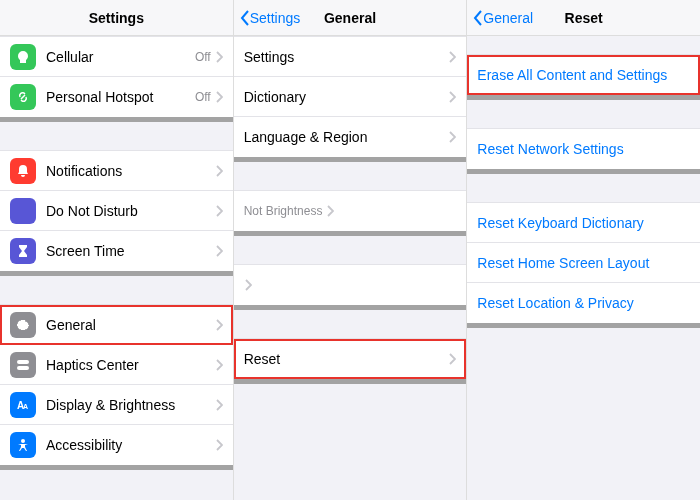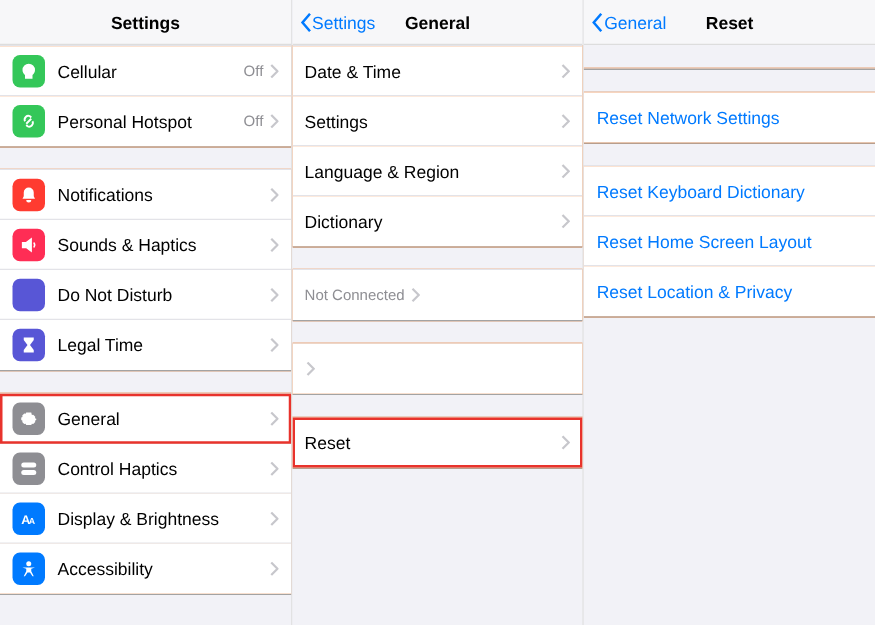"Cellular" .group { background: #f97316 -> #4d7c0f; border-bottom: 1px solid #a3a3a3 -> 5px solid #a3a3a3; margin-bottom: 17px -> 28px }
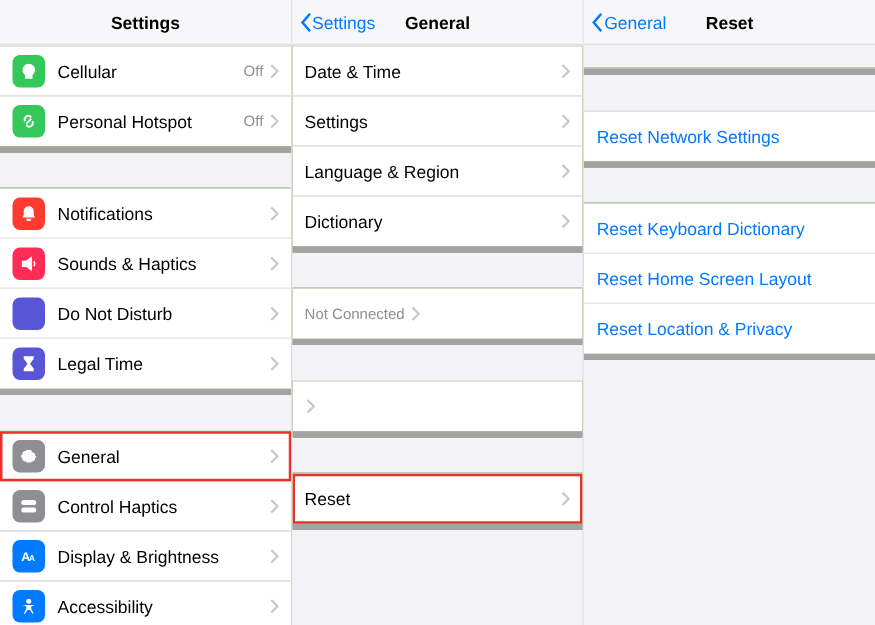"Date & Time" div.row { html: <div> <div>Date &amp; Time</div> <div> <svg> <path></path> </svg> </div> </div> -> none }
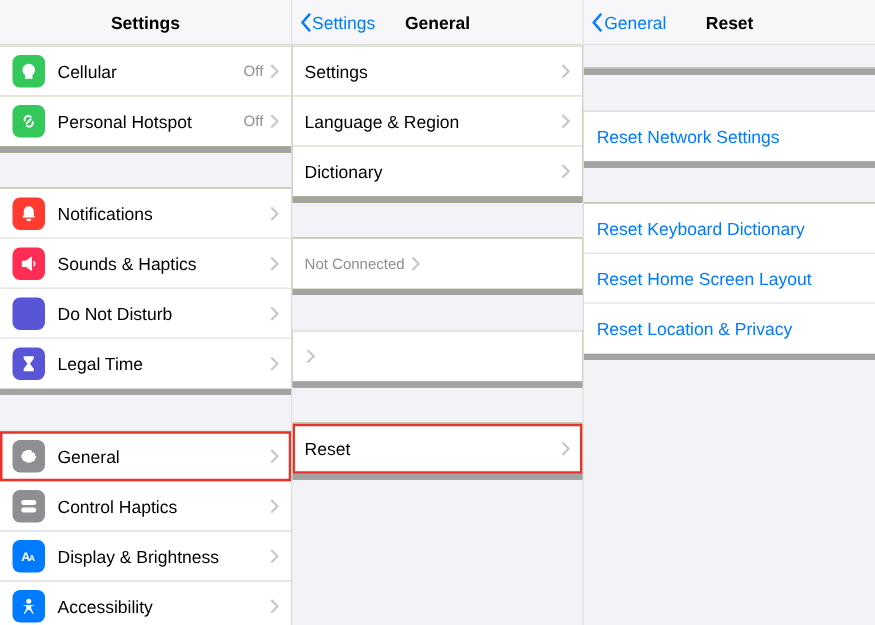"Erase All Content and Settings" div.row { html: none -> <div> <div>Erase All Content and Settings</div> </div> }
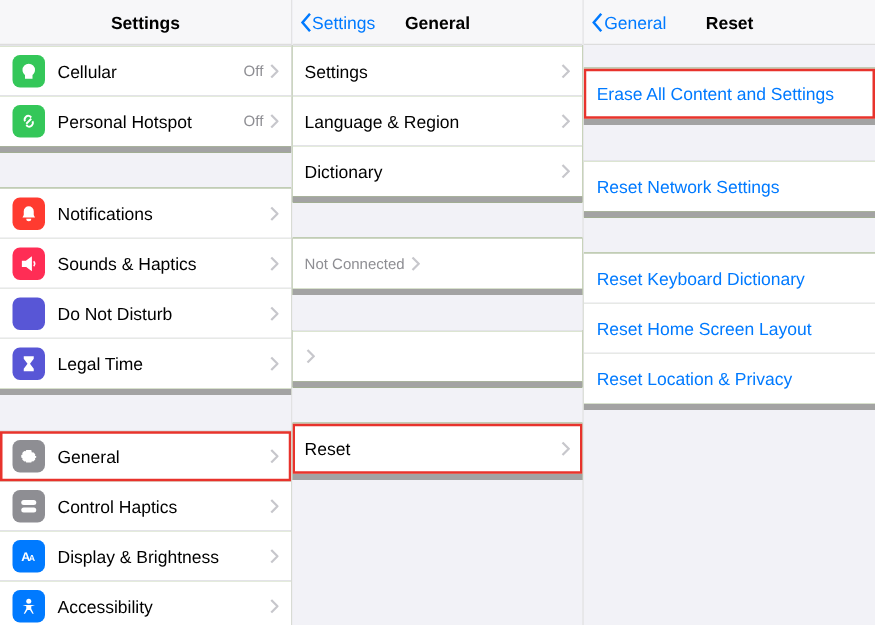"Language & Region" div.row { order: before "Dictionary" -> after "Dictionary" }
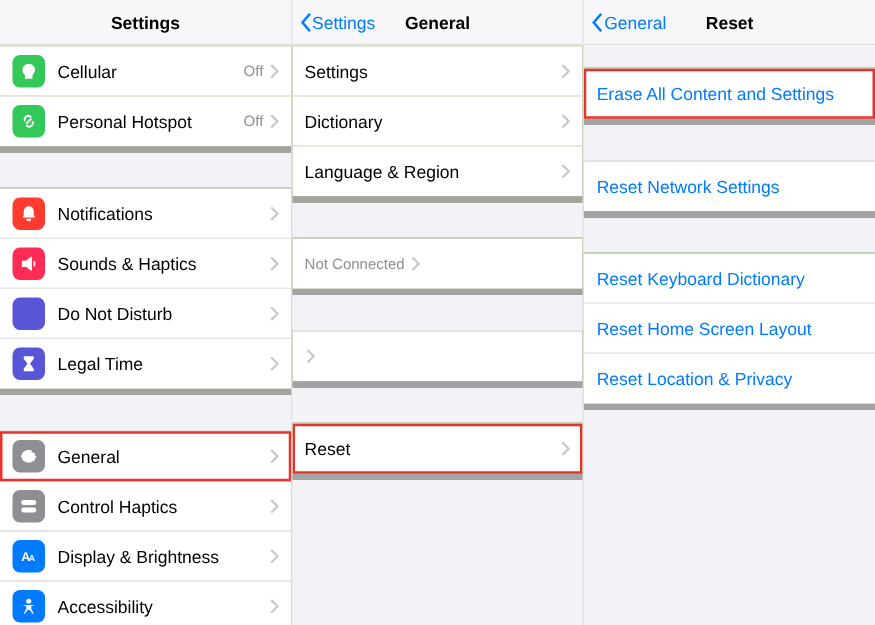"Sounds & Haptics" div.row { html: <div> <div> <svg> <path></path> </svg> </div> <div>Sounds &amp; Haptics</div> <div> <svg> <path></path> </svg> </div> </div> -> none }
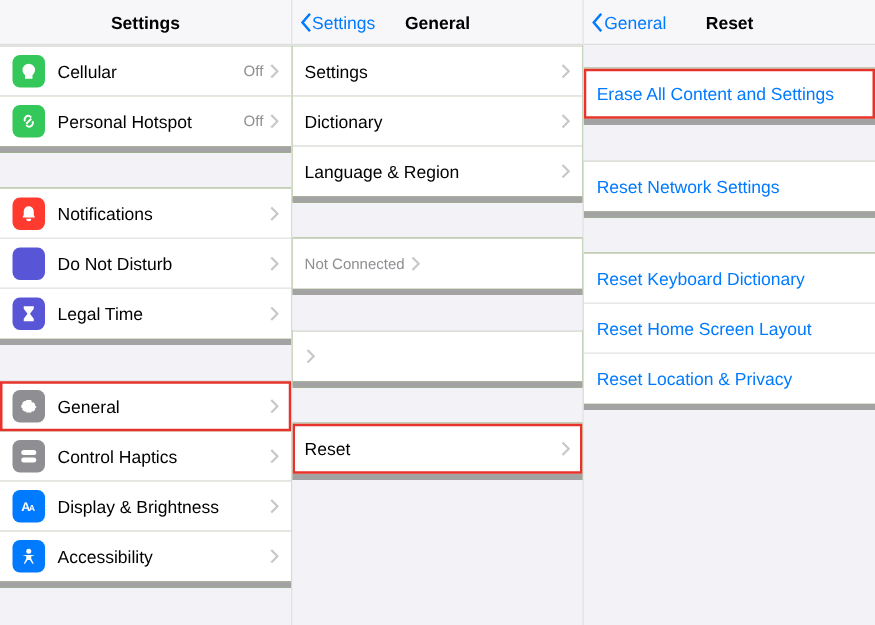"Not Connected" div.value { text: Connected -> Brightness }
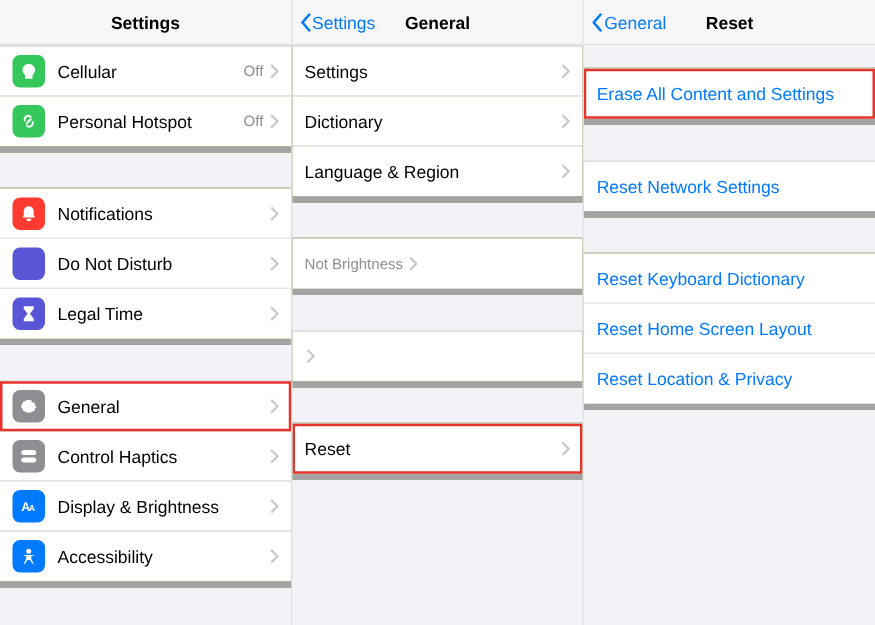"Legal Time" div.label { text: Legal -> Screen }
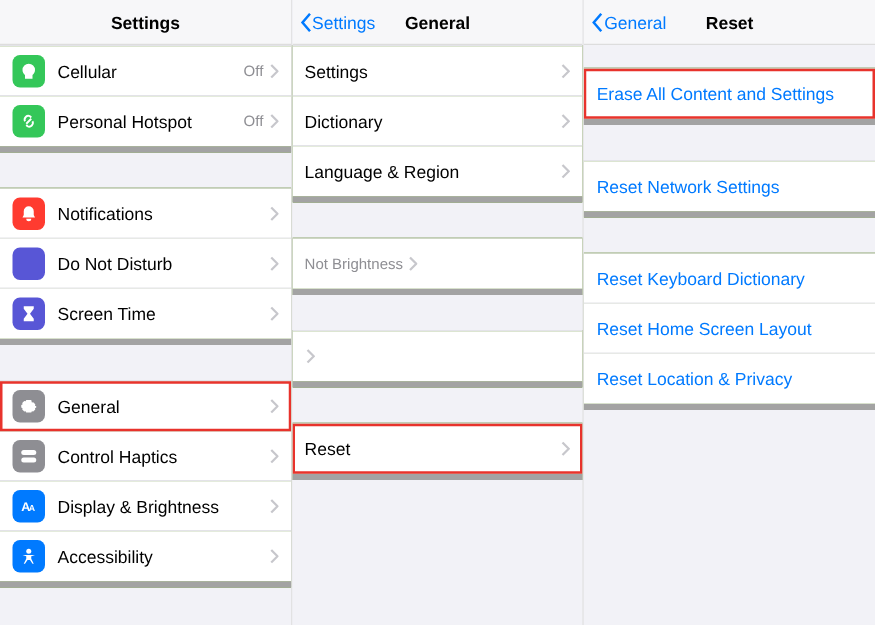"Control Haptics" div.label { text: Control Haptics -> Haptics Center }
